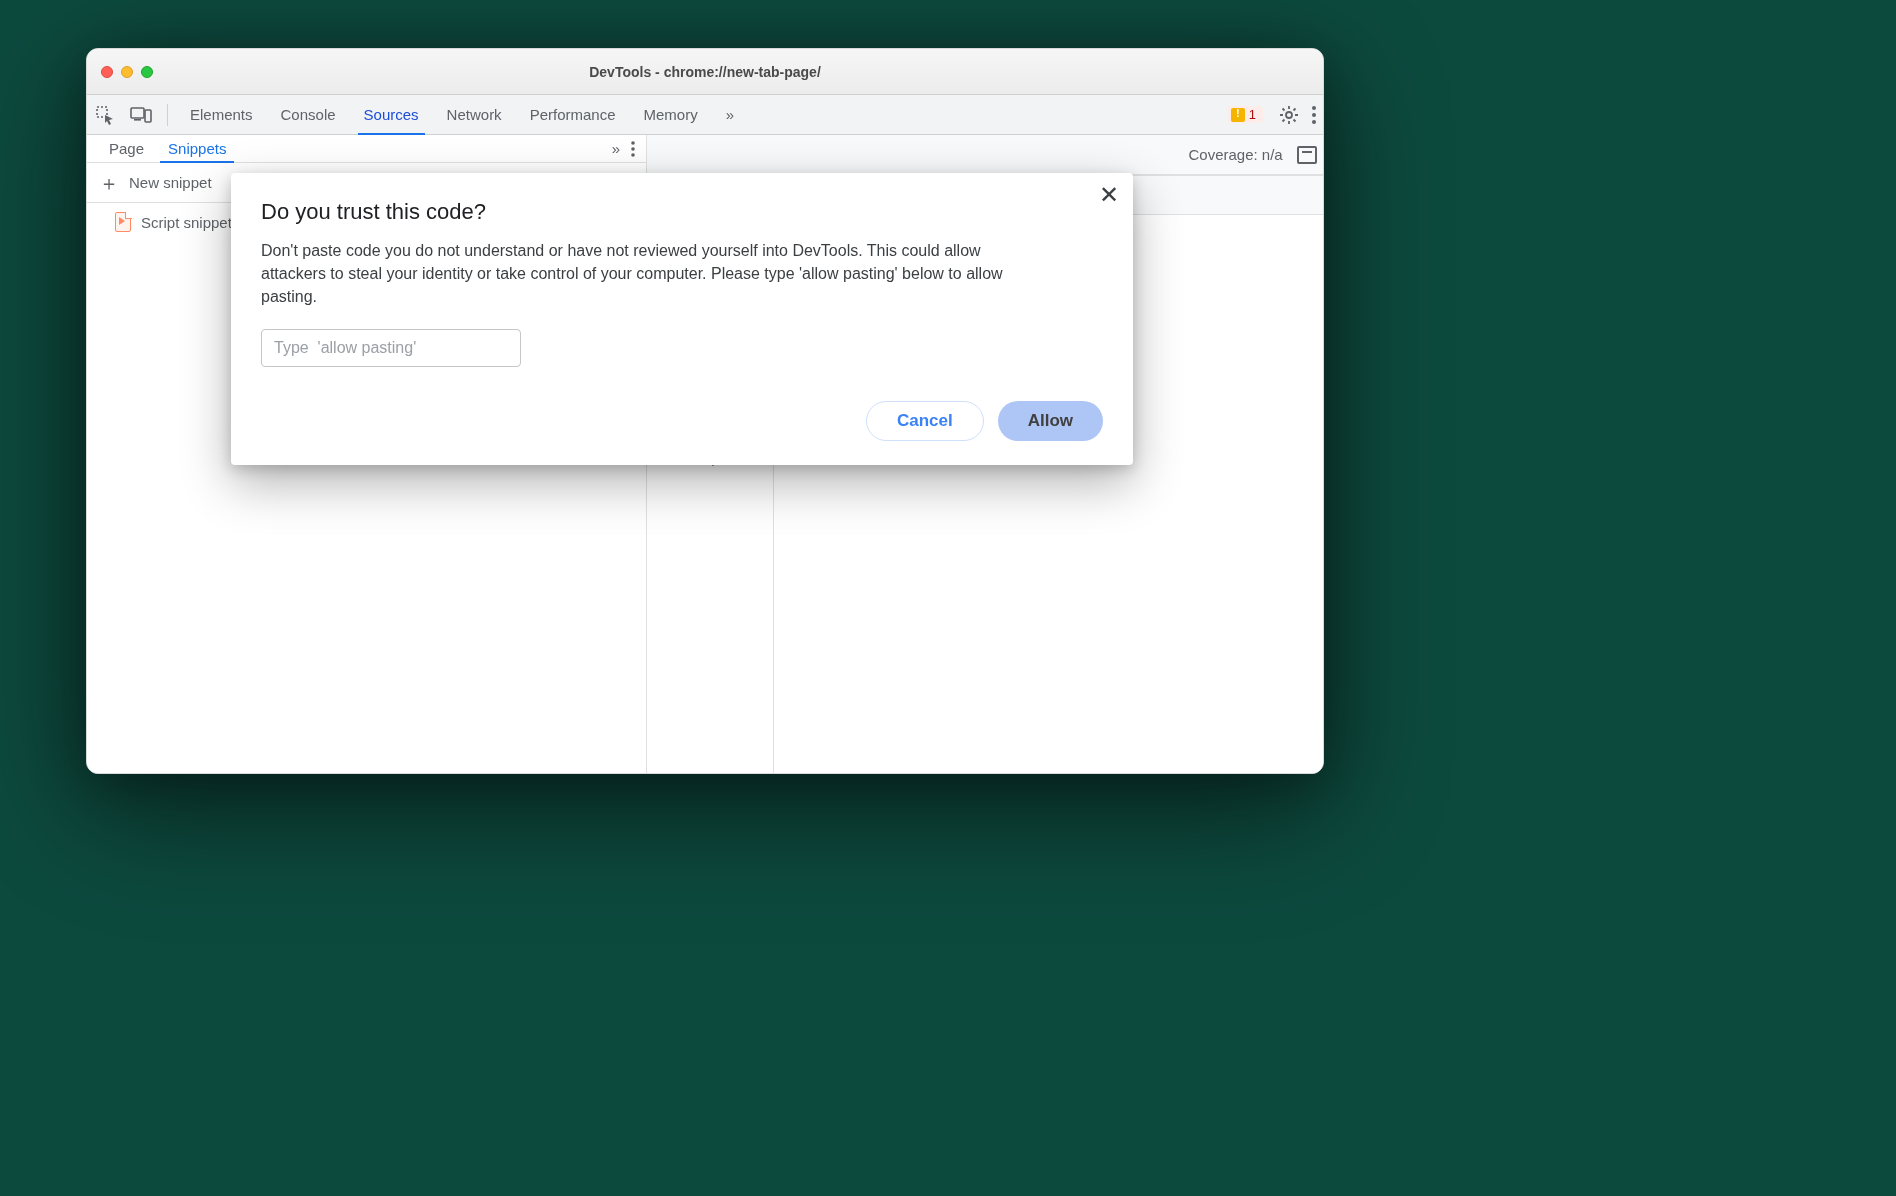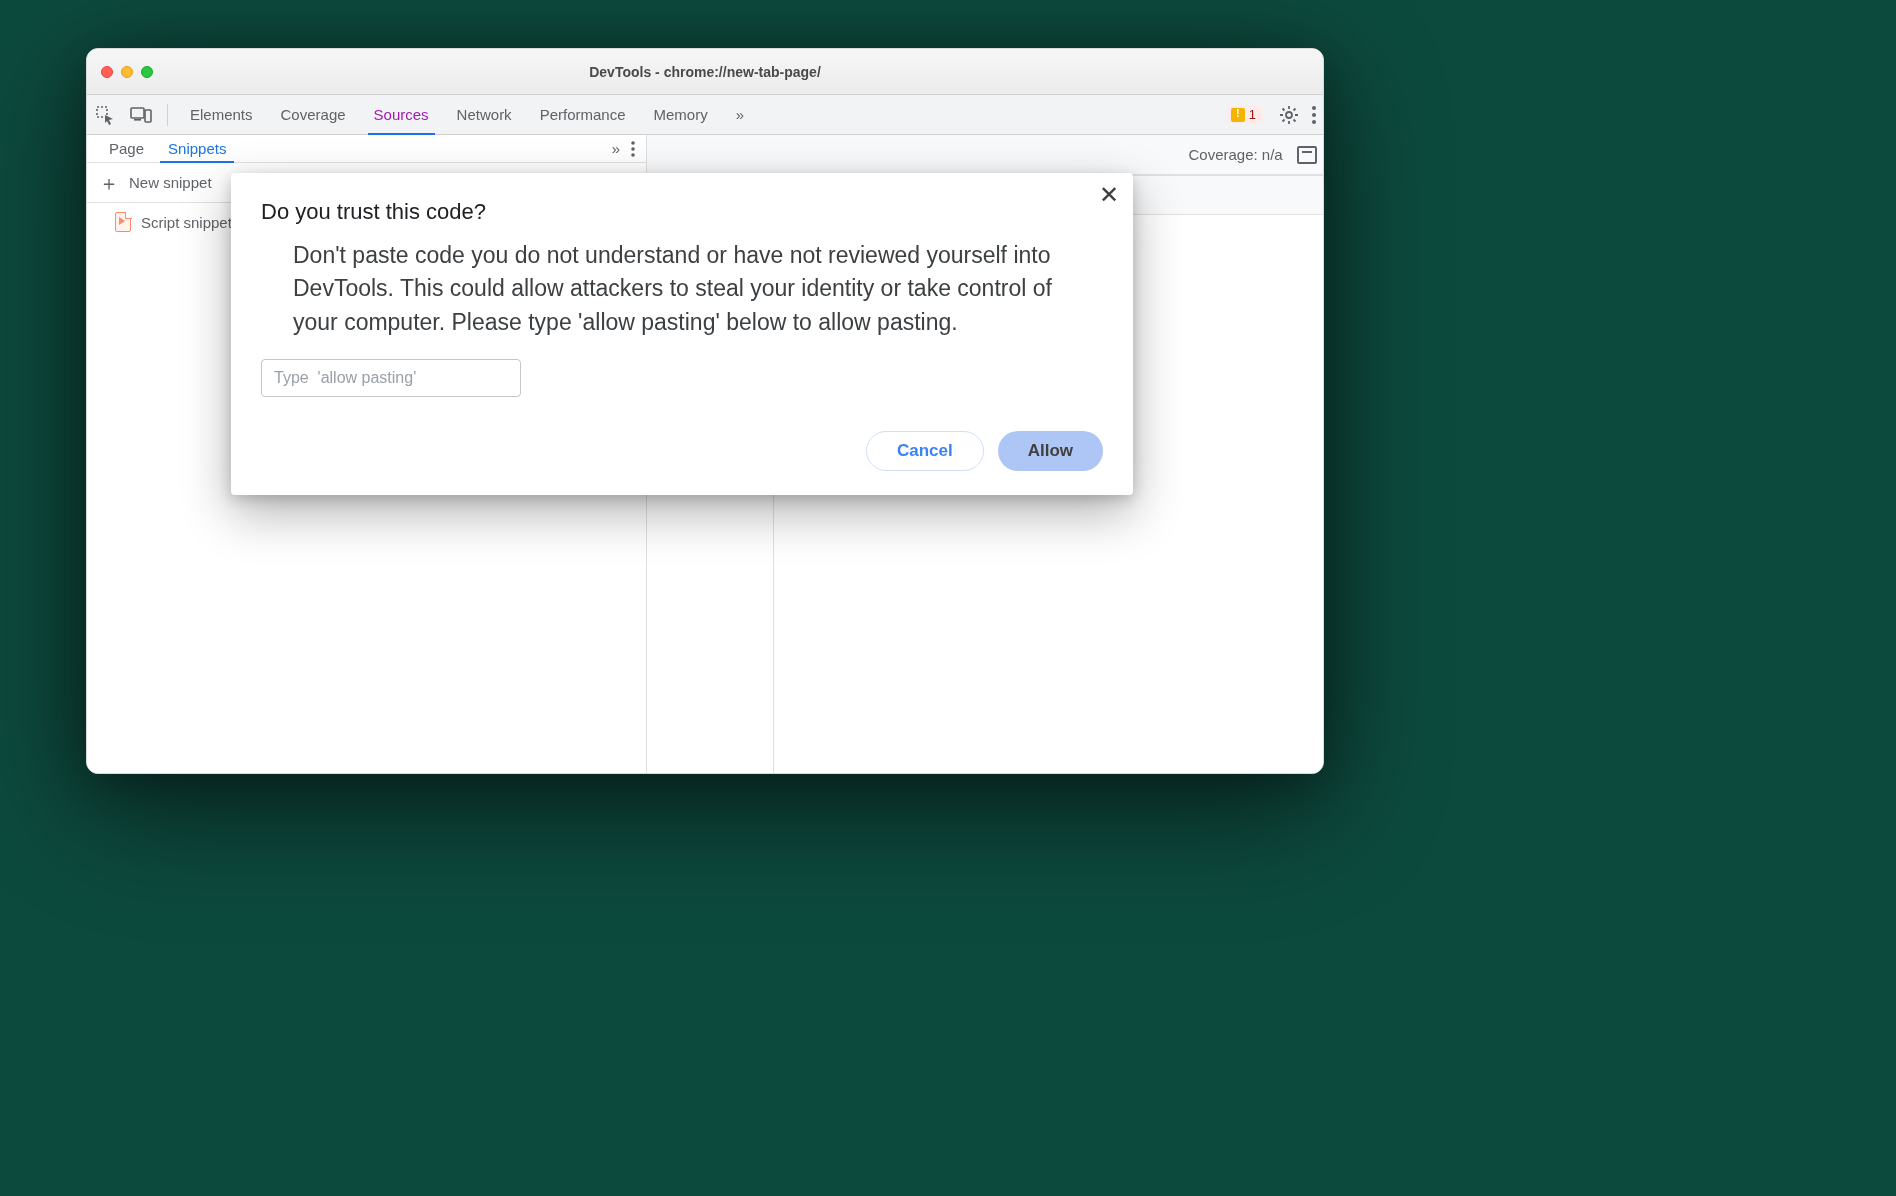"Coverage" span { text: Coverage -> Console }
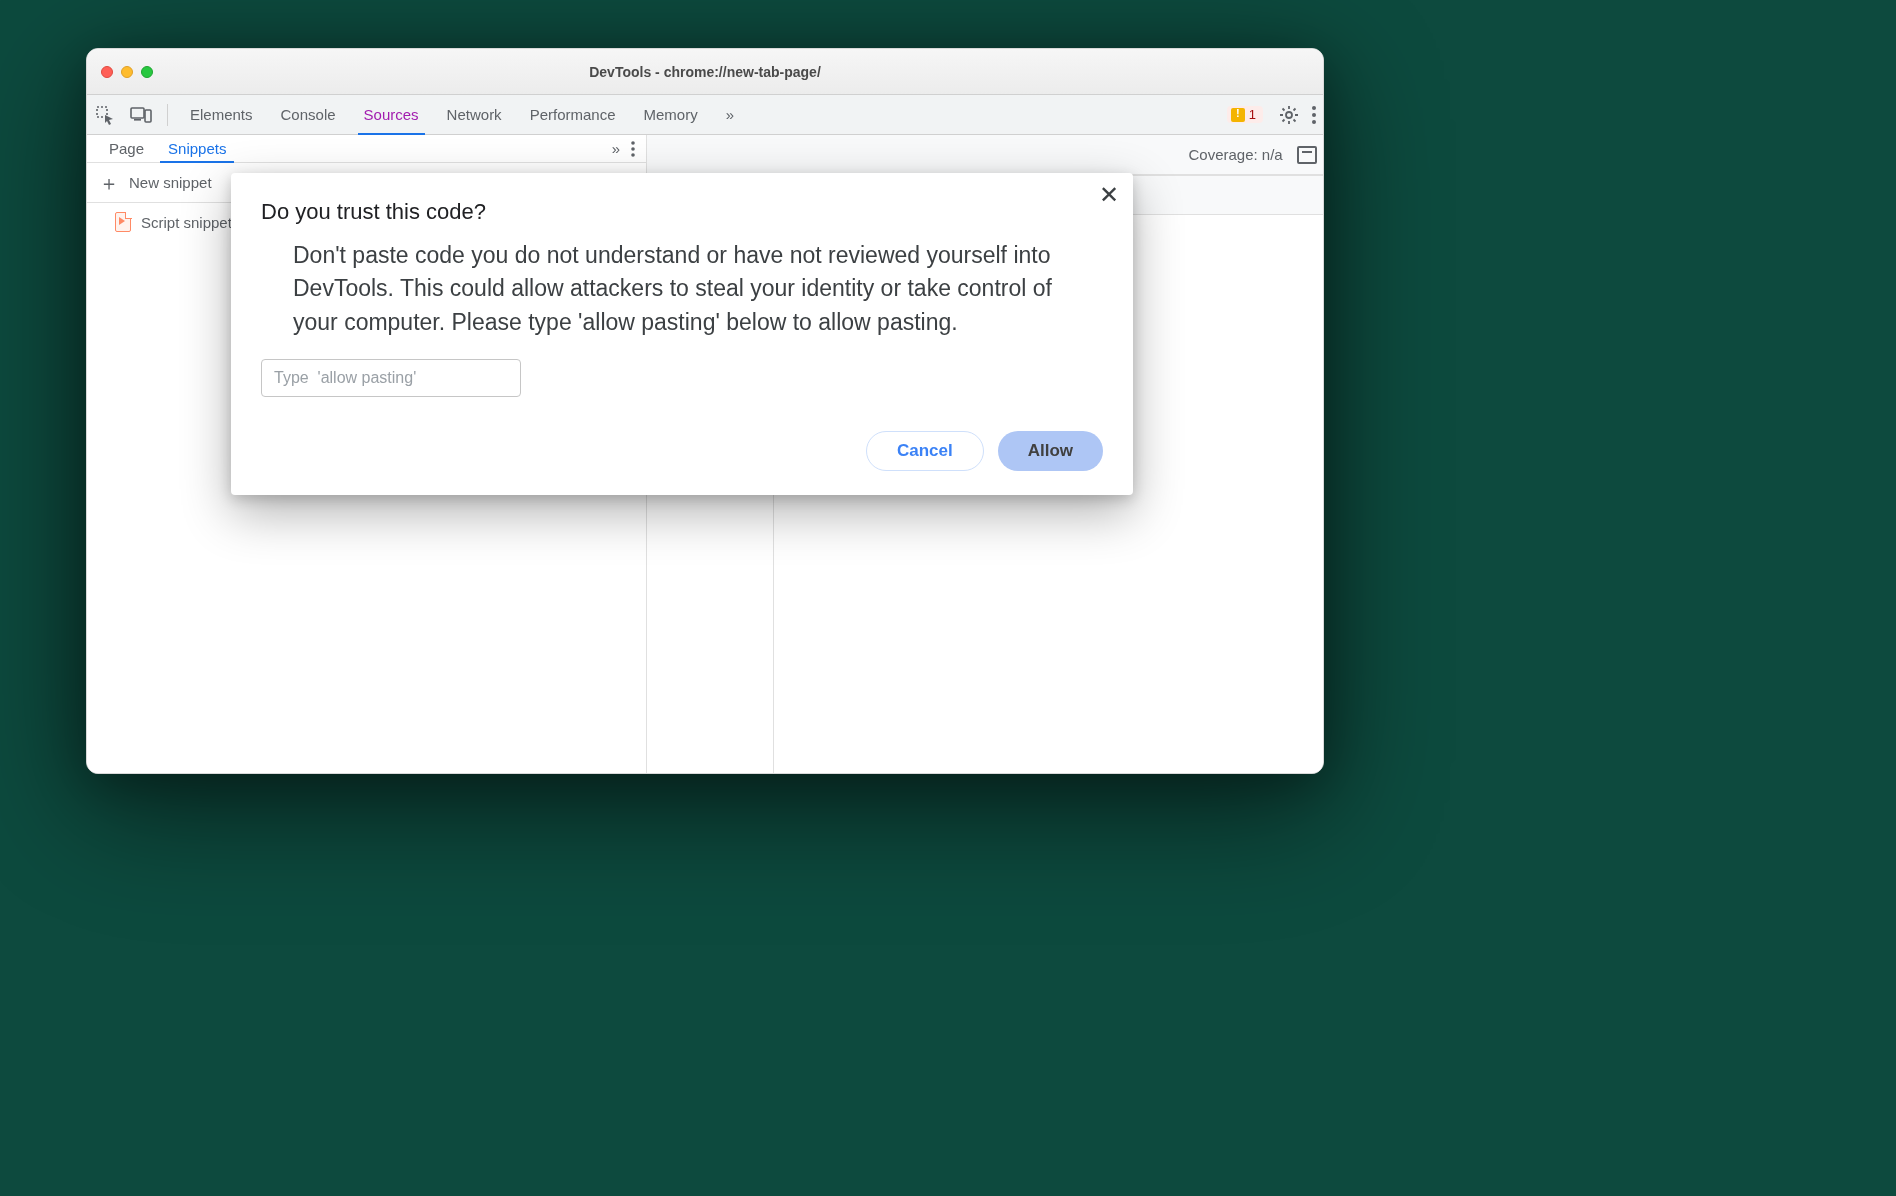"Sources" .tabstrip .tab.active { color: #a21caf -> #1d4ed8 }
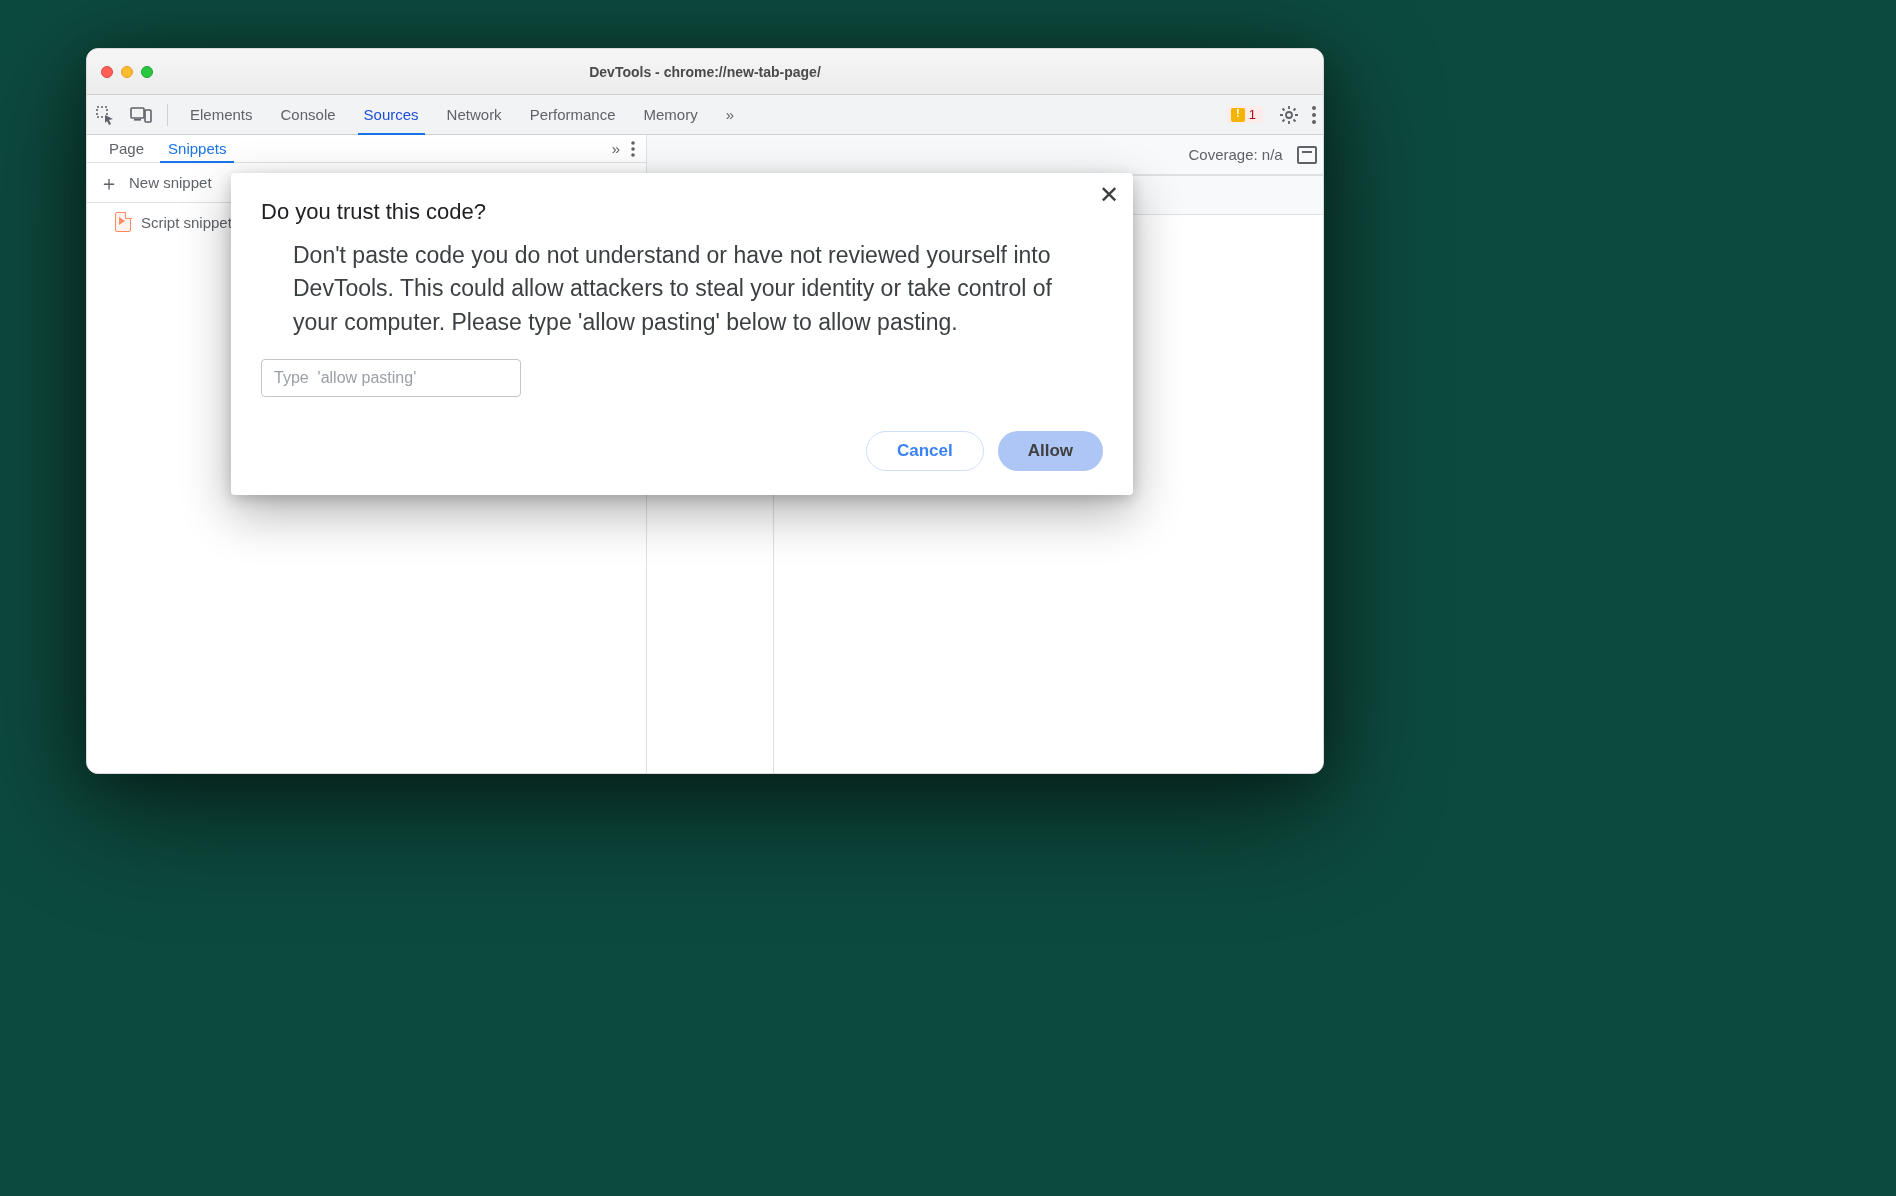"Don't paste code you do" .dialog-wrap p { font-size: 23px -> 16px; margin-left: 32px -> none }
